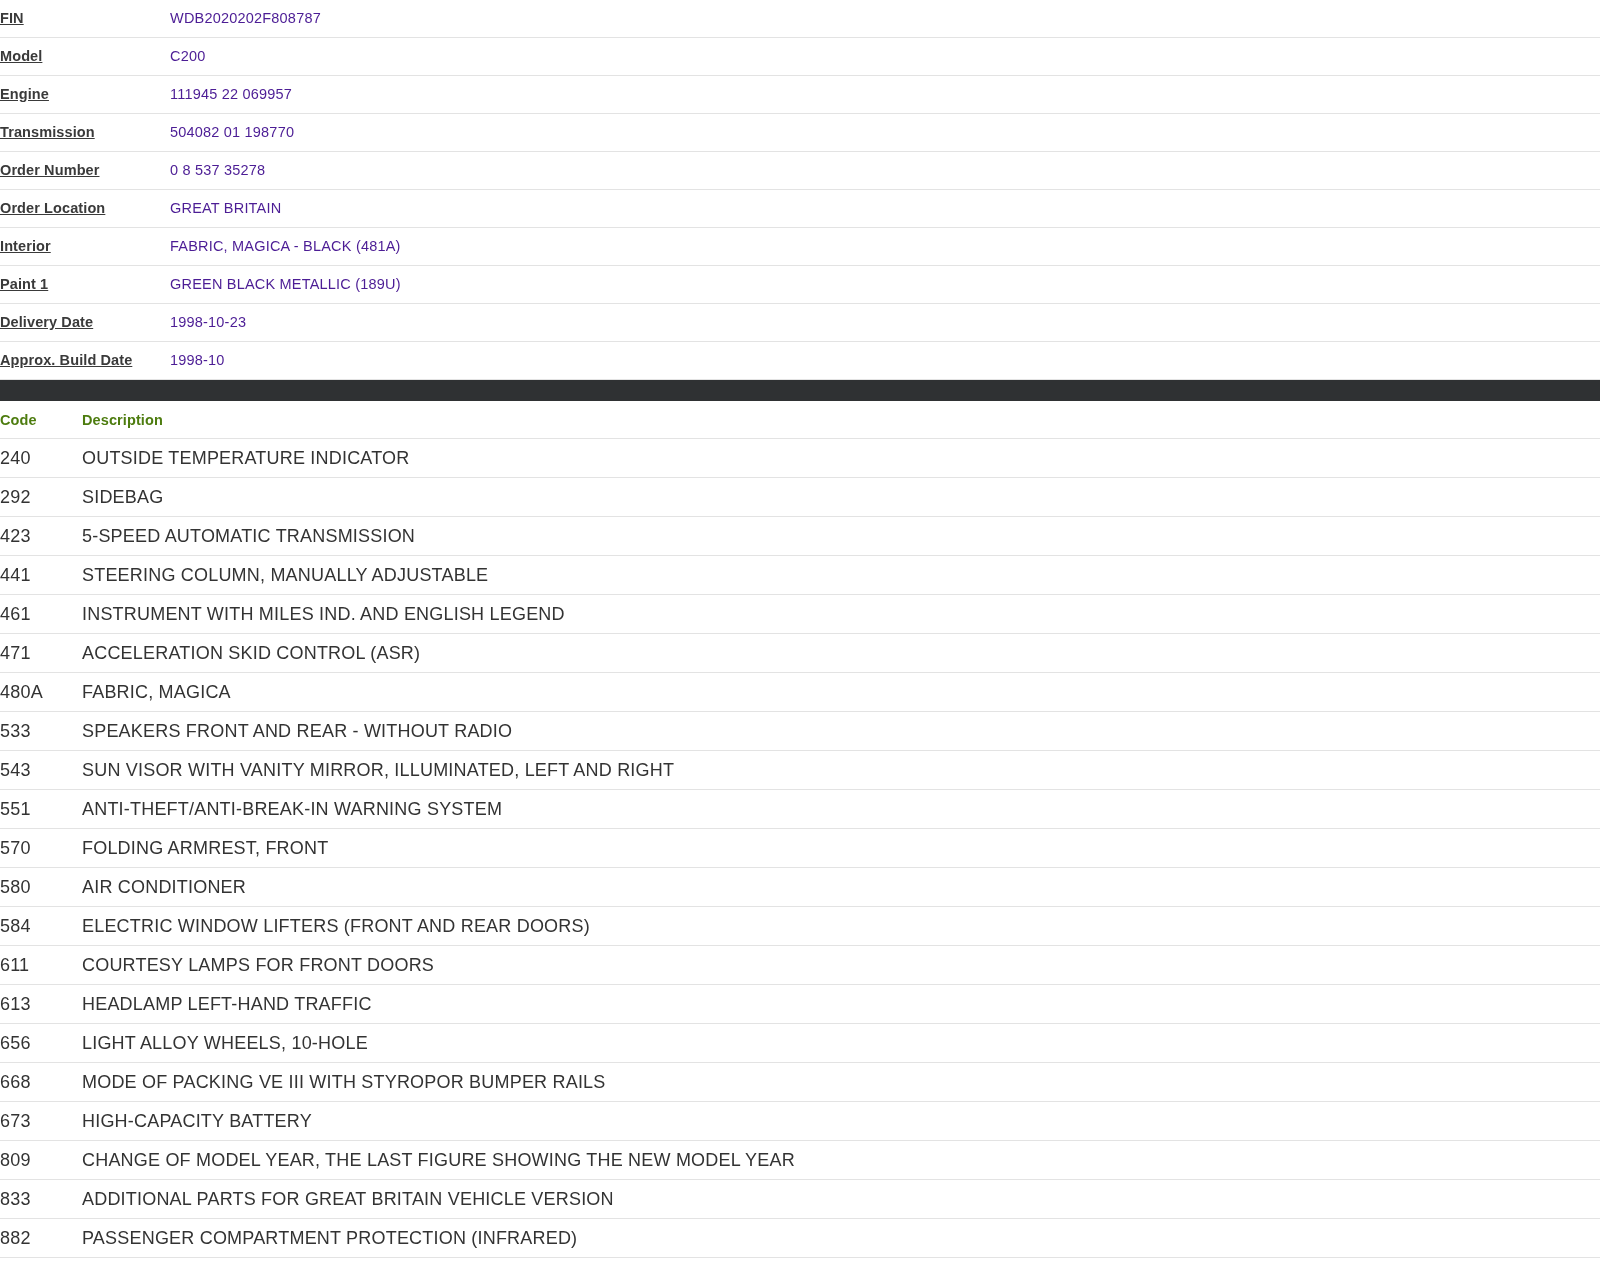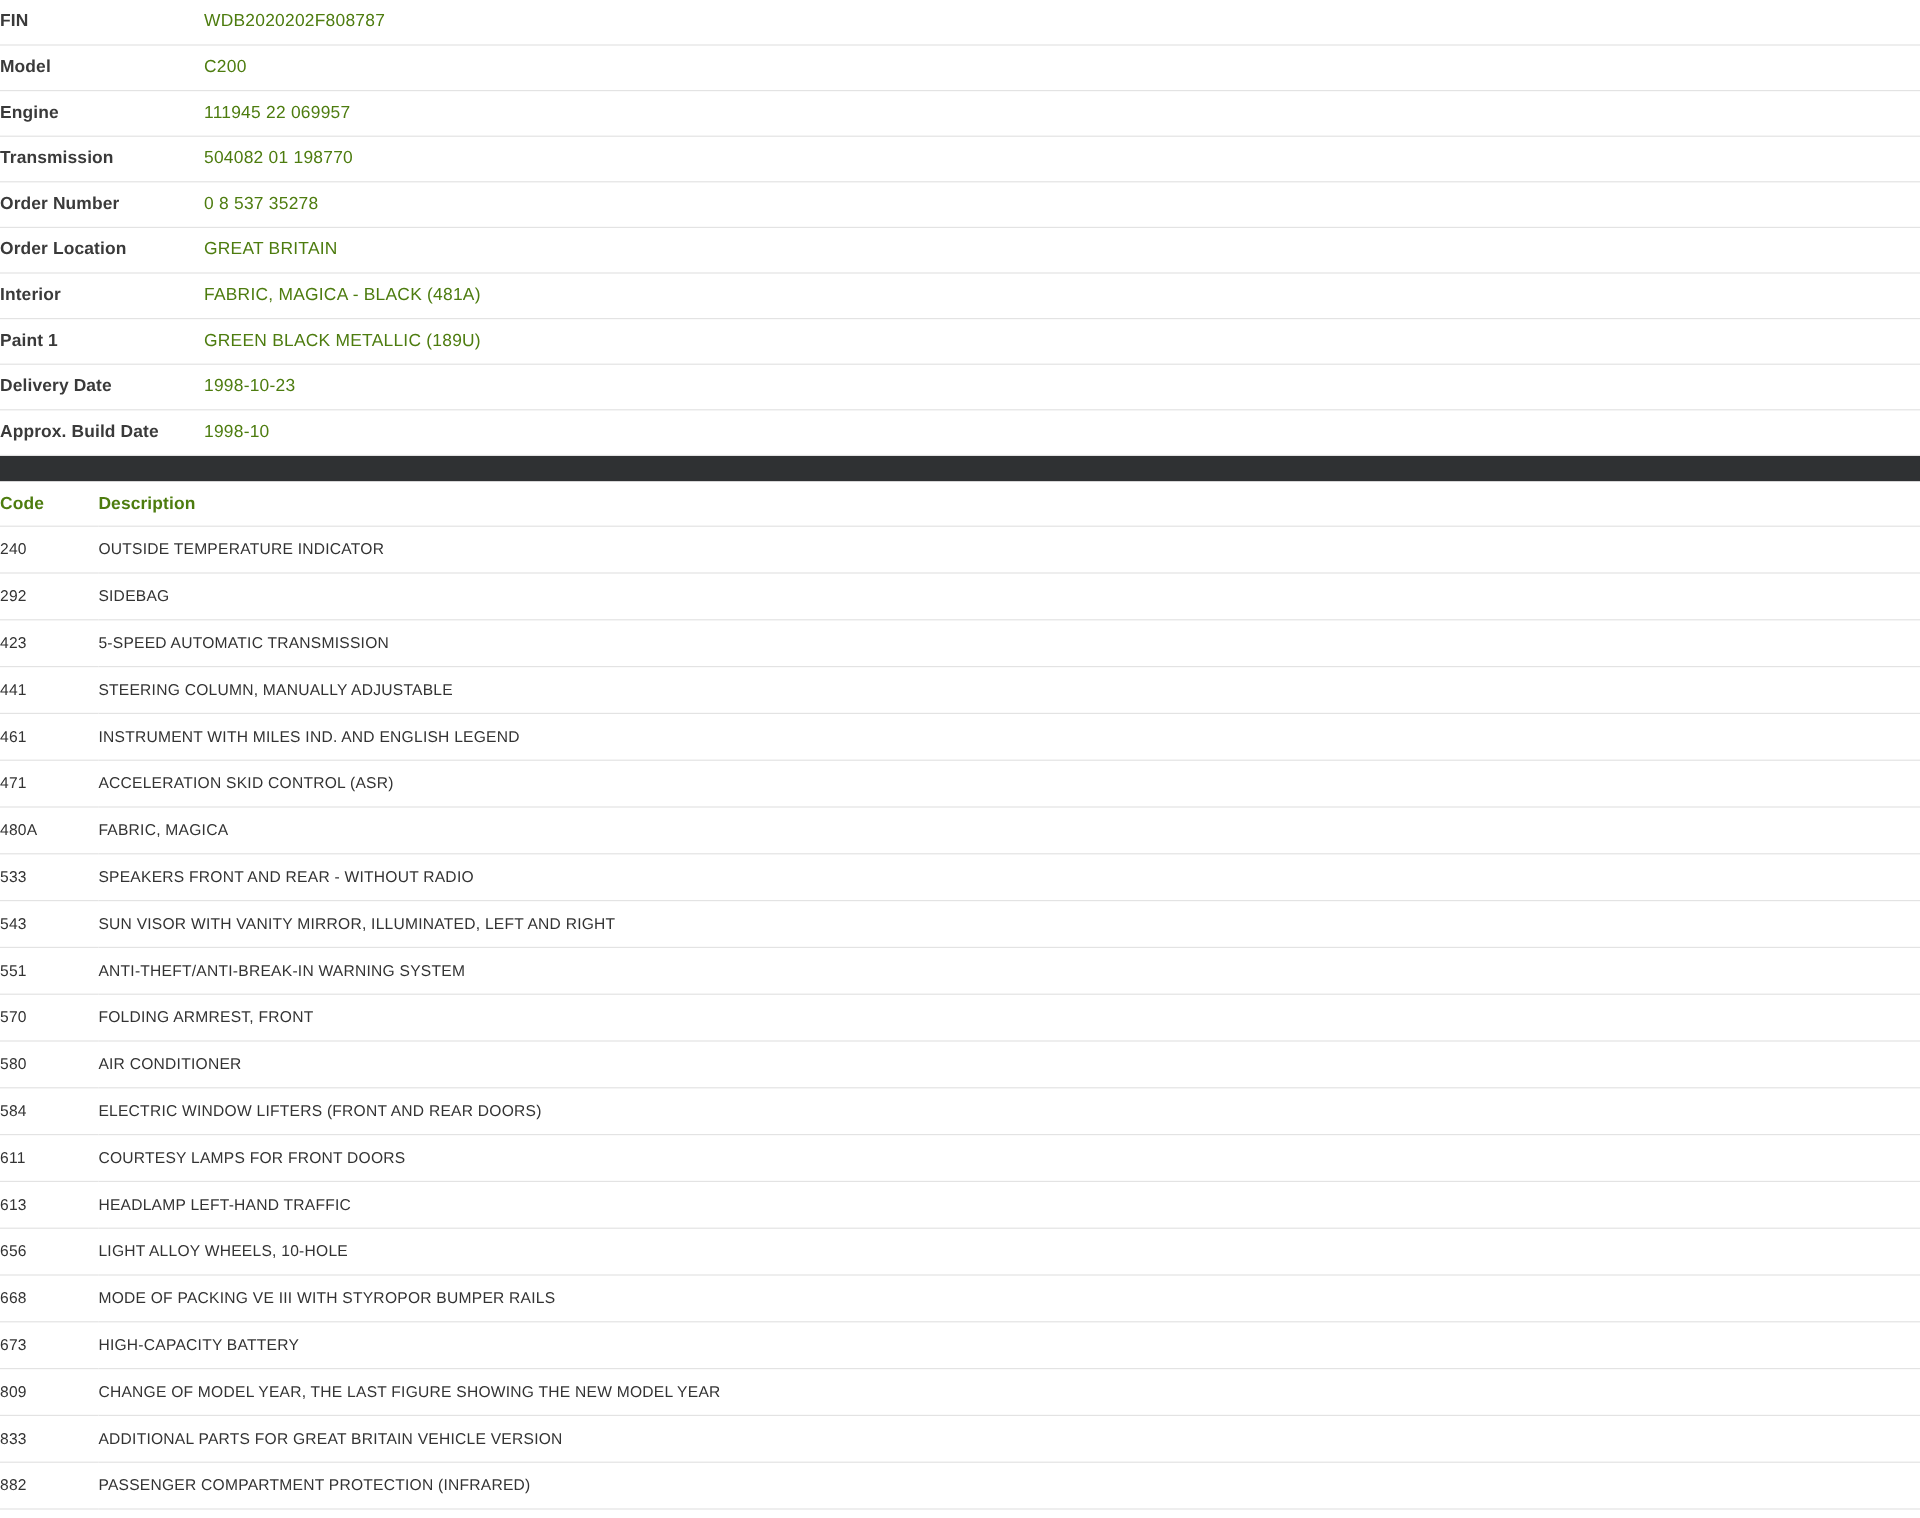"FIN" td.info-label { text-decoration: none -> underline }
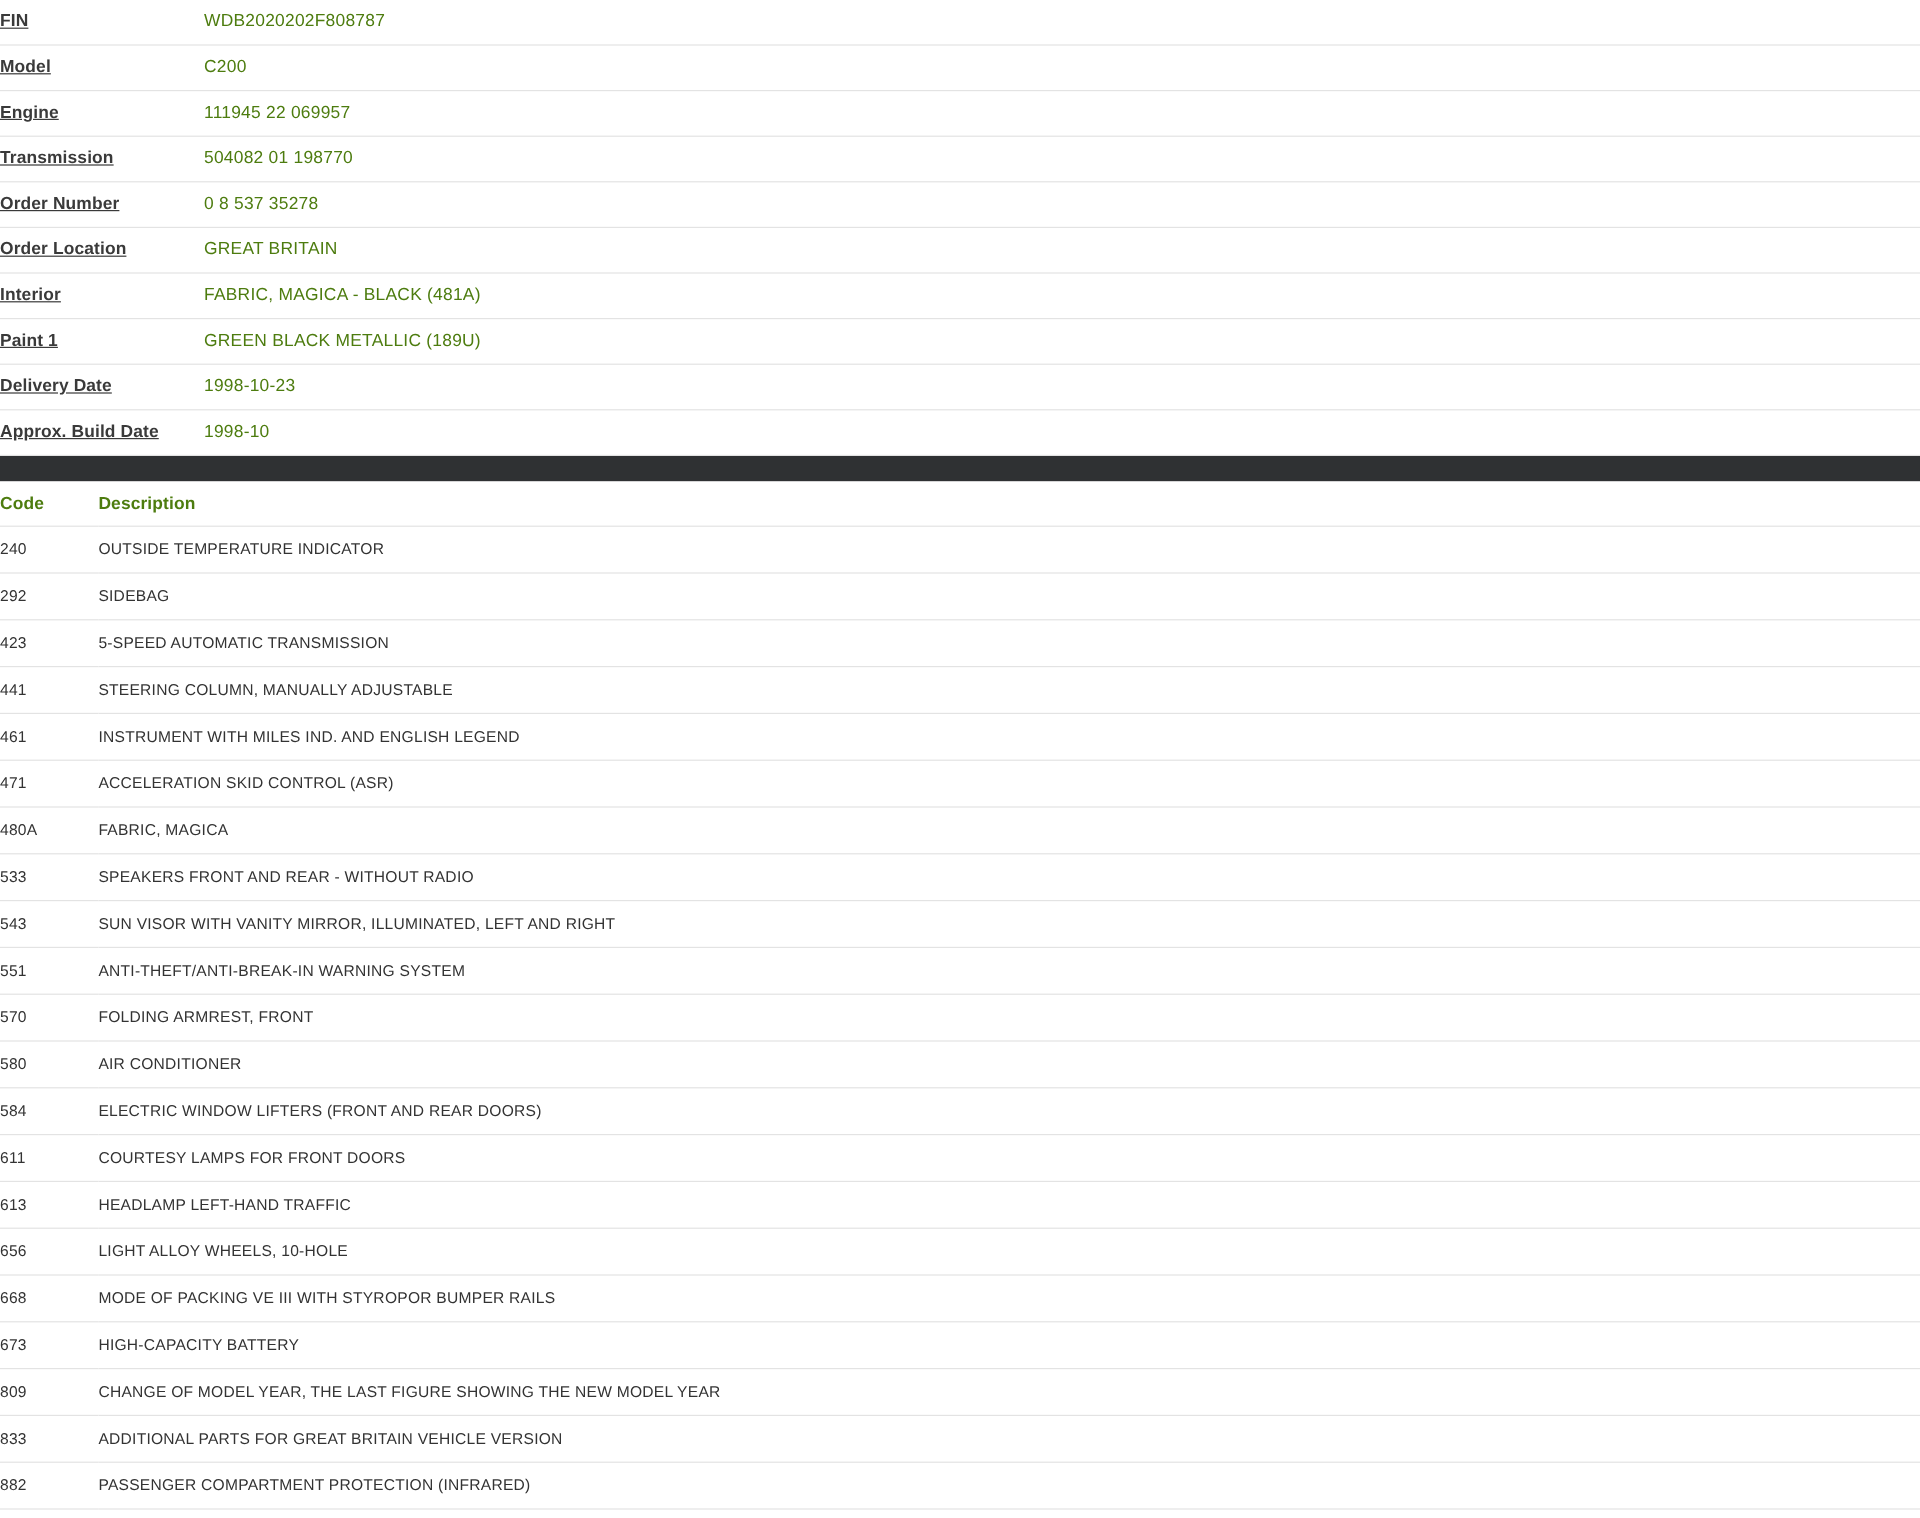"WDB2020202F808787" td.info-value { color: #4d7c0f -> #4c1d95 }
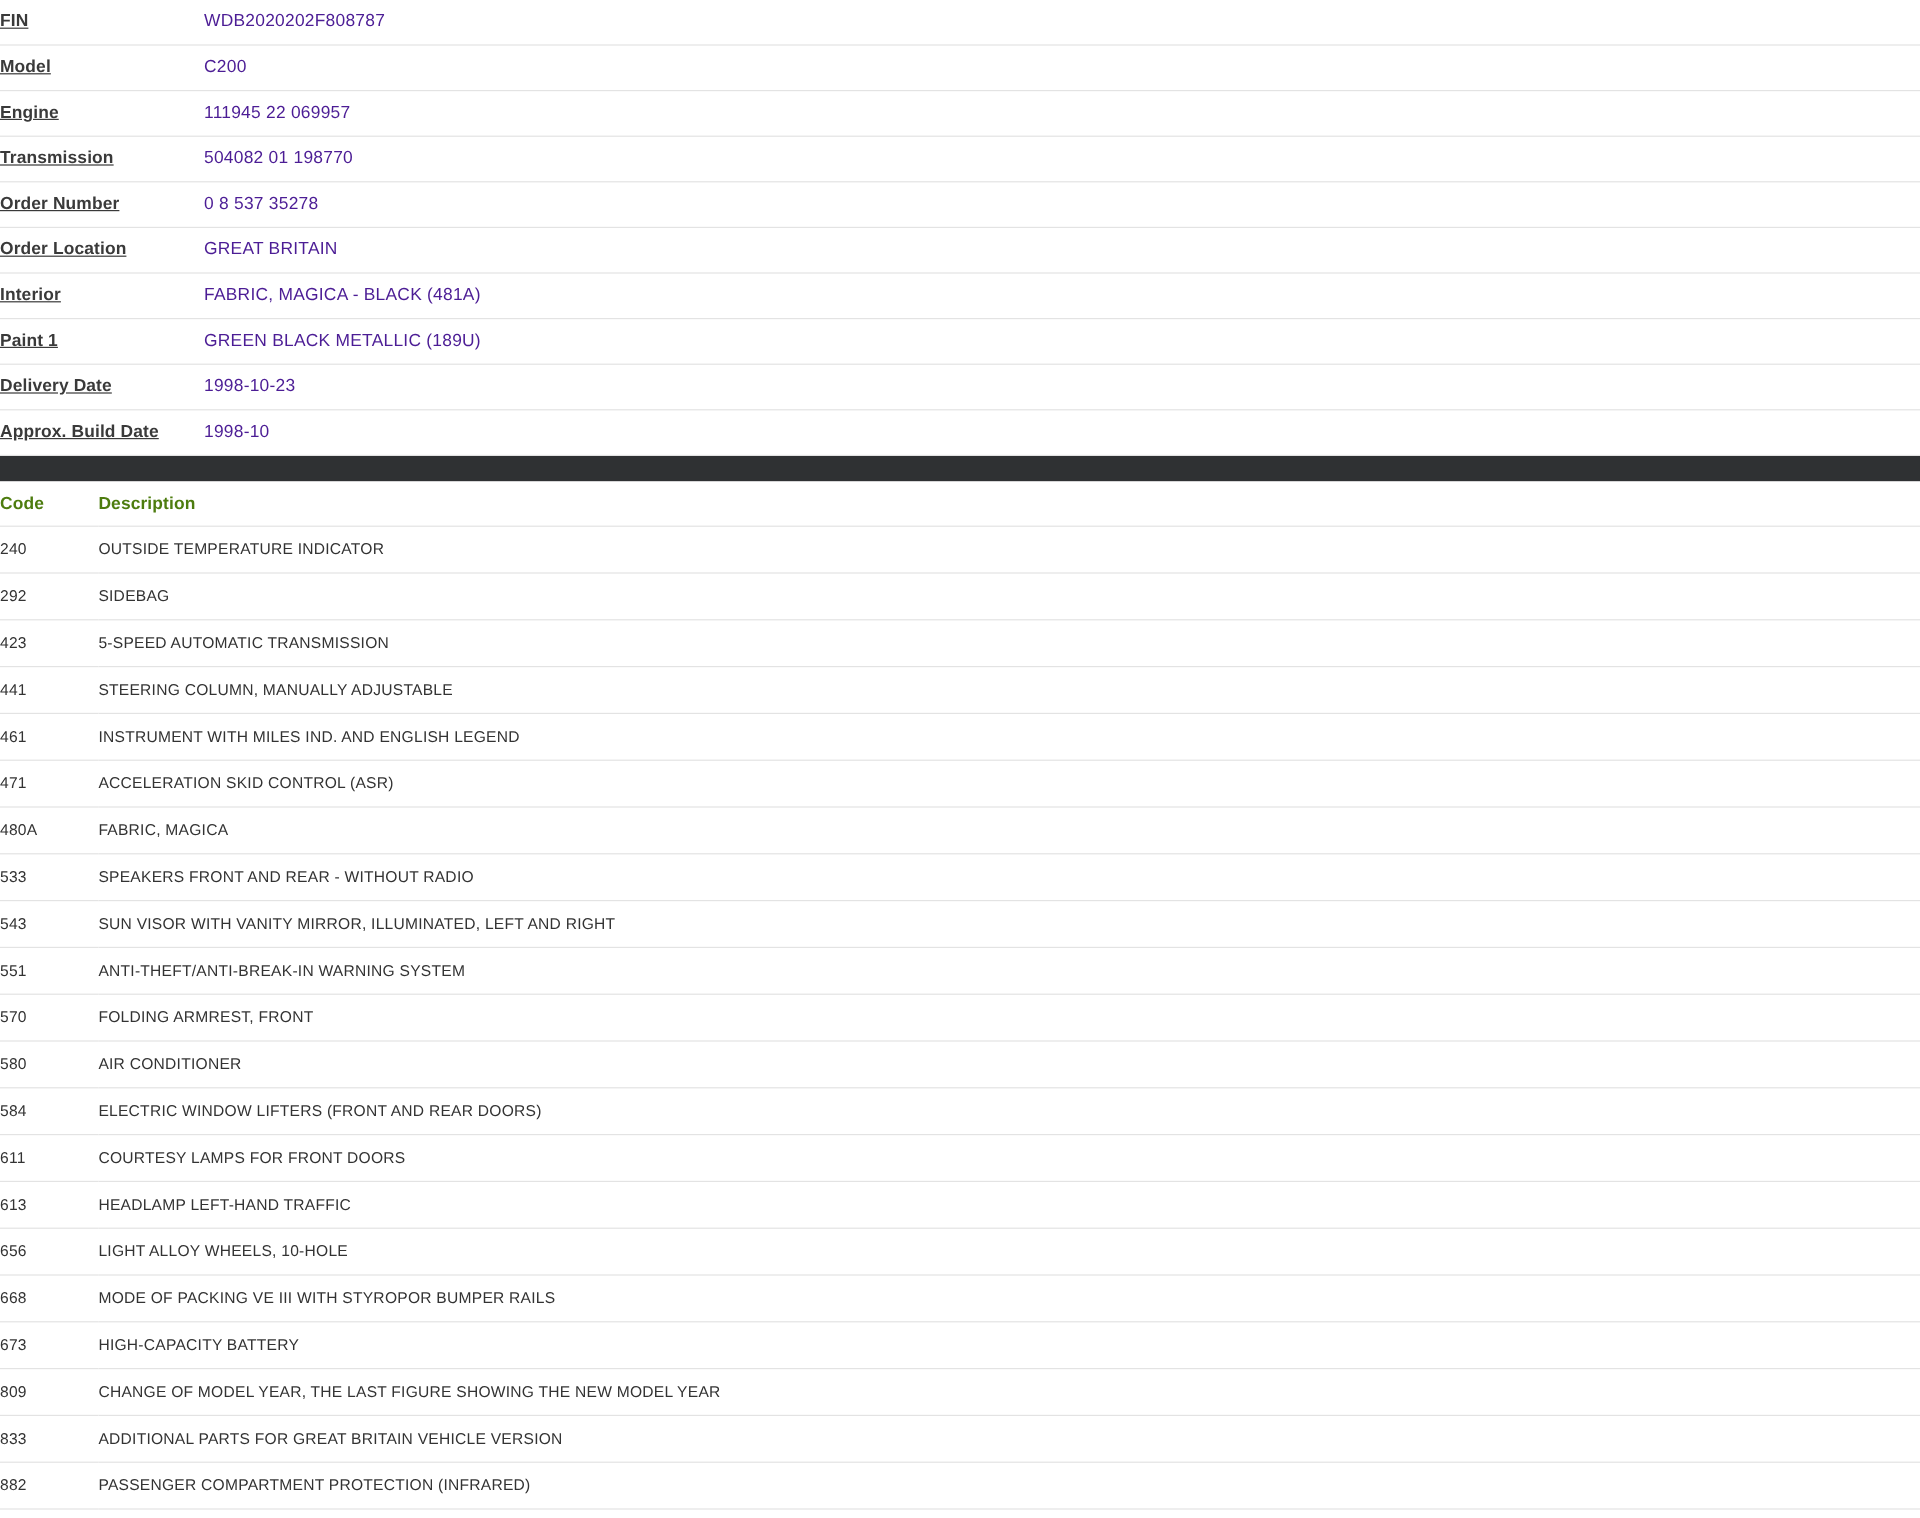"240" table.codes td { font-size: 13px -> 18px }
